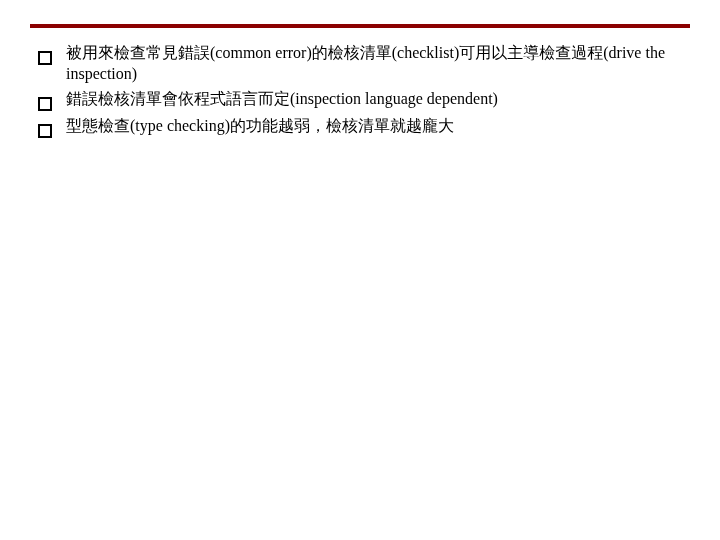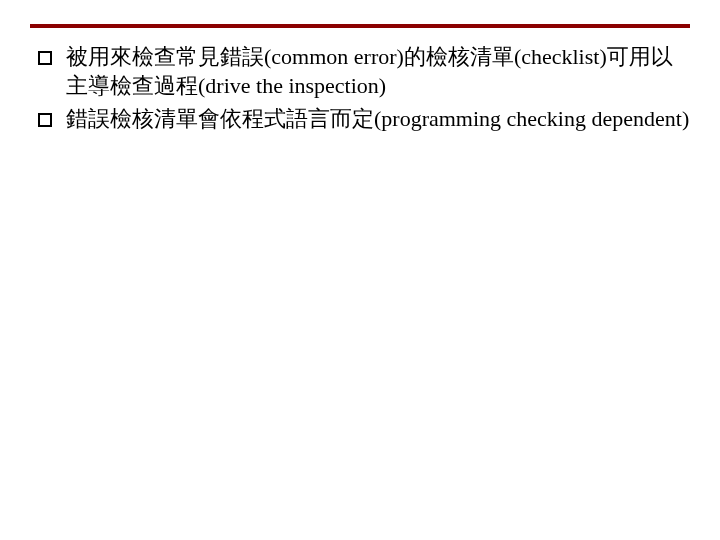"被用來檢查常見錯誤(common" .content { font-size: 22px -> 16px }
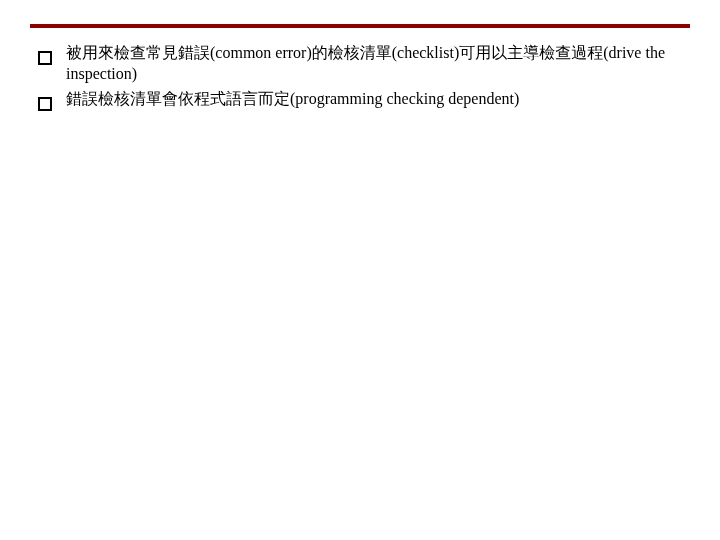"錯誤檢核清單會依程式語言而定(programming checking" div.item-text { text: programming checking -> inspection language }
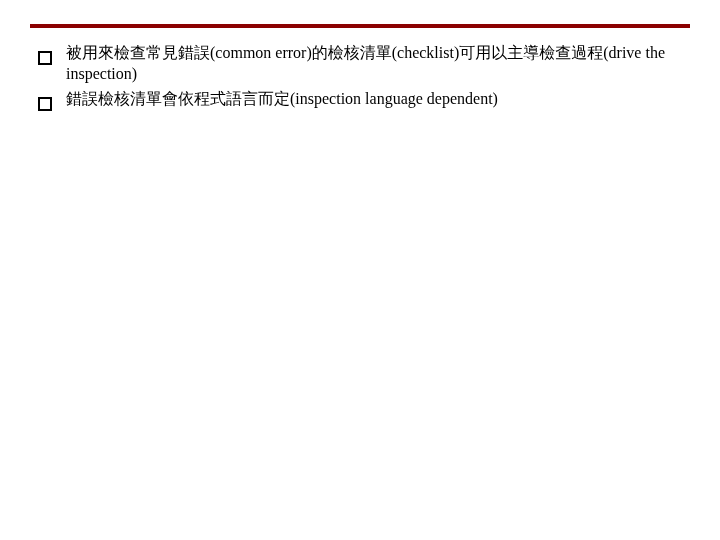"型態檢查(type checking)的功能越弱，檢核清單就越龐大" div.item { html: none -> <div> <div></div> <div>型態檢查(type checking)的功能越弱，檢核清單就越龐大</div> </div> }
